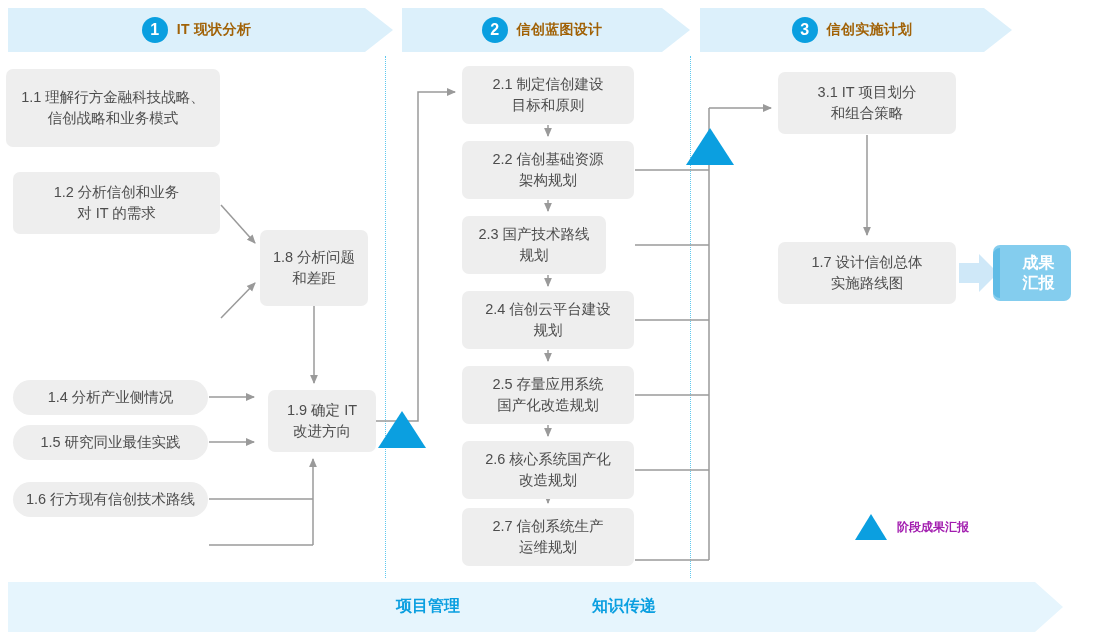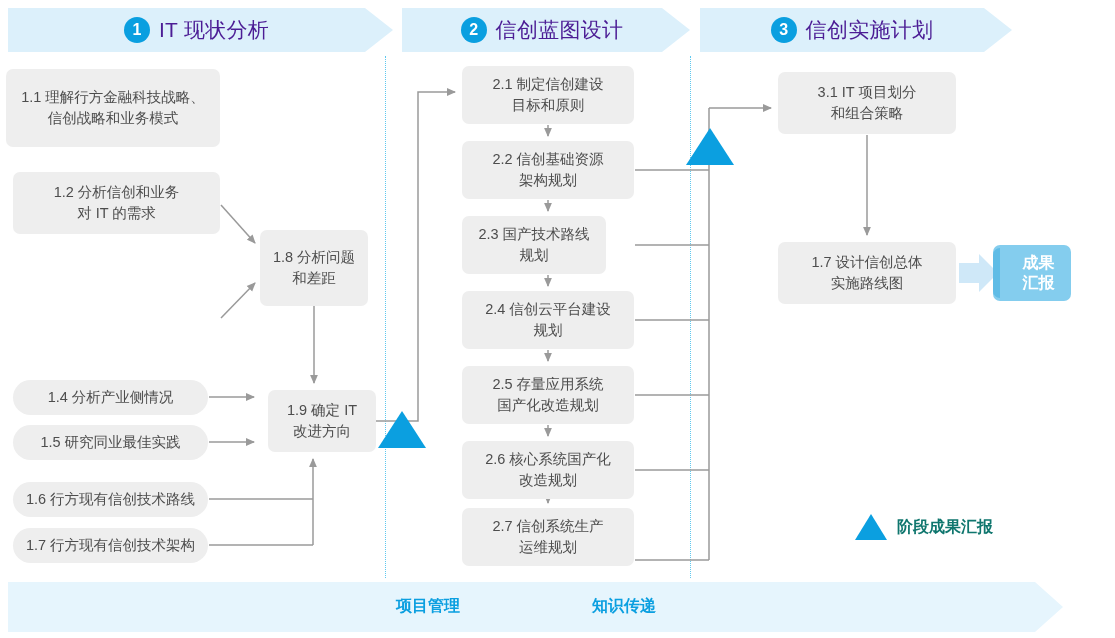"IT 现状分析" .phase-label { color: #4c1d95 -> #a16207; font-size: 21px -> 14px; font-weight: normal -> bold }
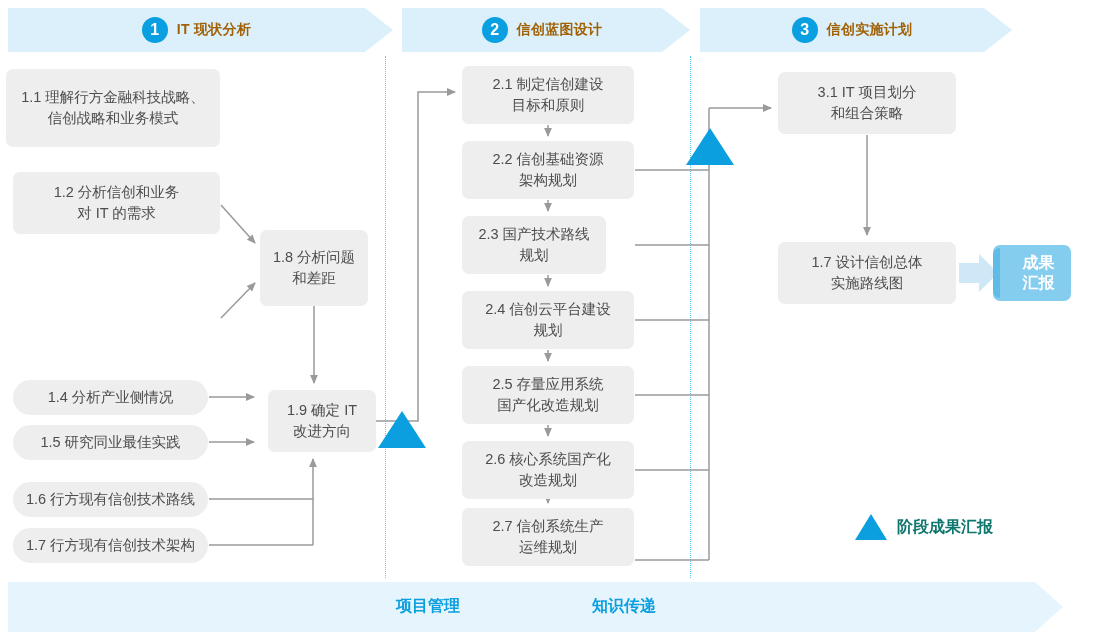"阶段成果汇报" .legend-label { color: #0f766e -> #a21caf; font-size: 16px -> 12px }
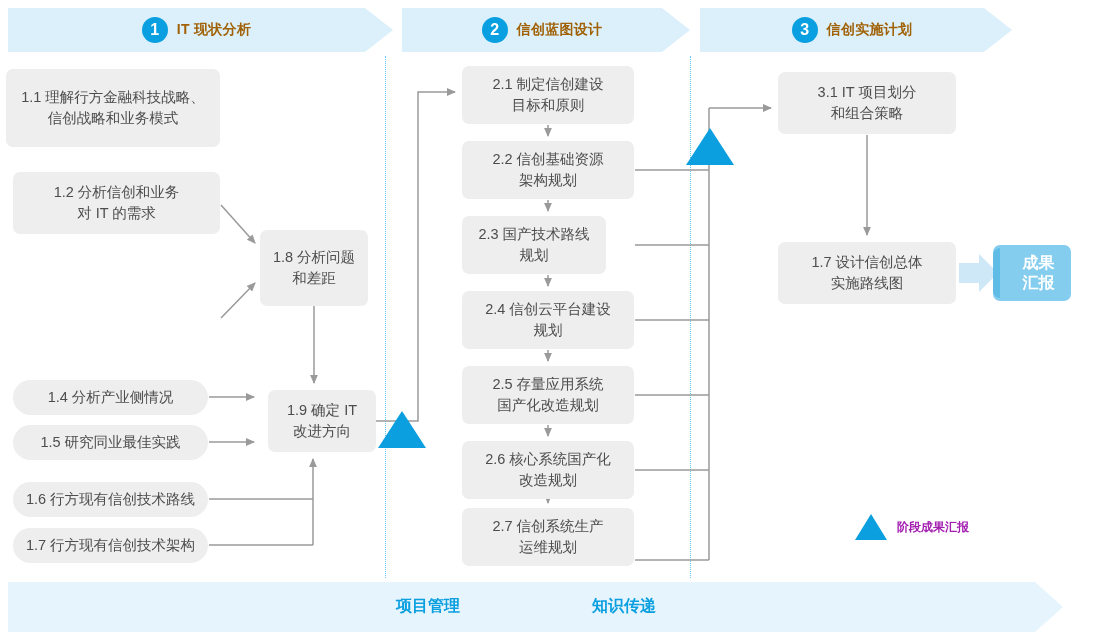"1.7 行方现有信创技术架构" div.node { html: <div>1.7 行方现有信创技术架构</div> -> none }
